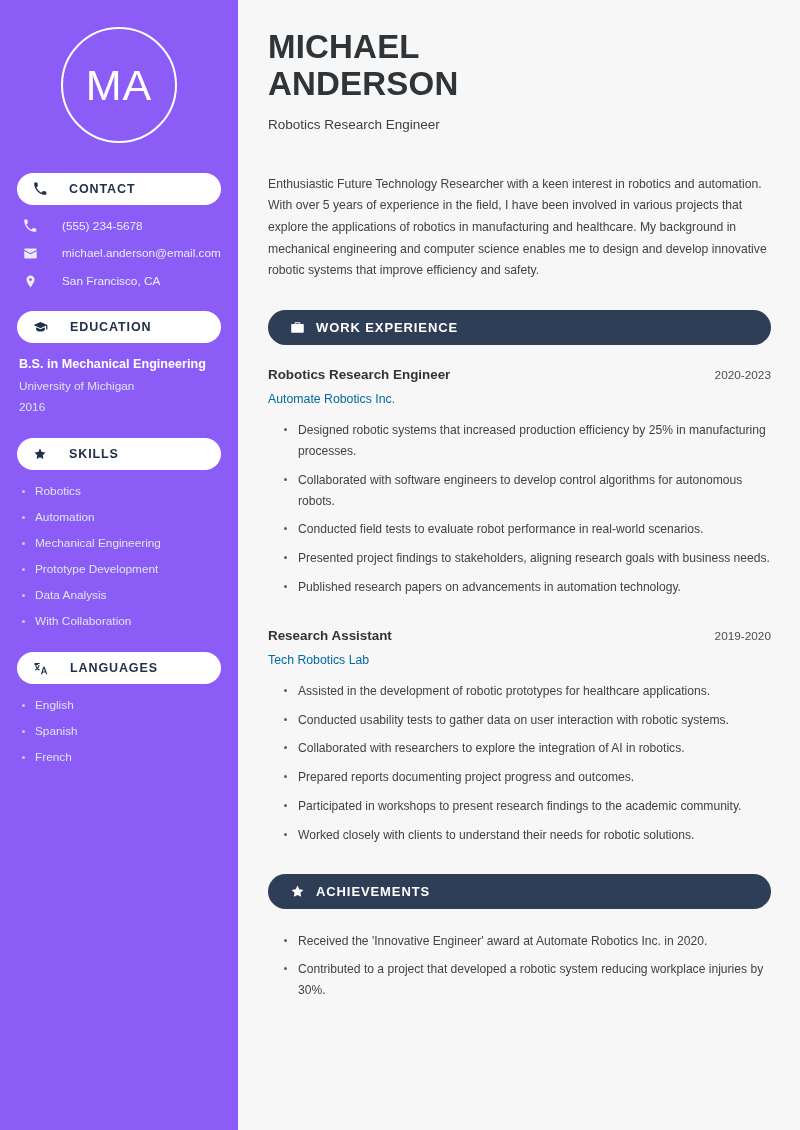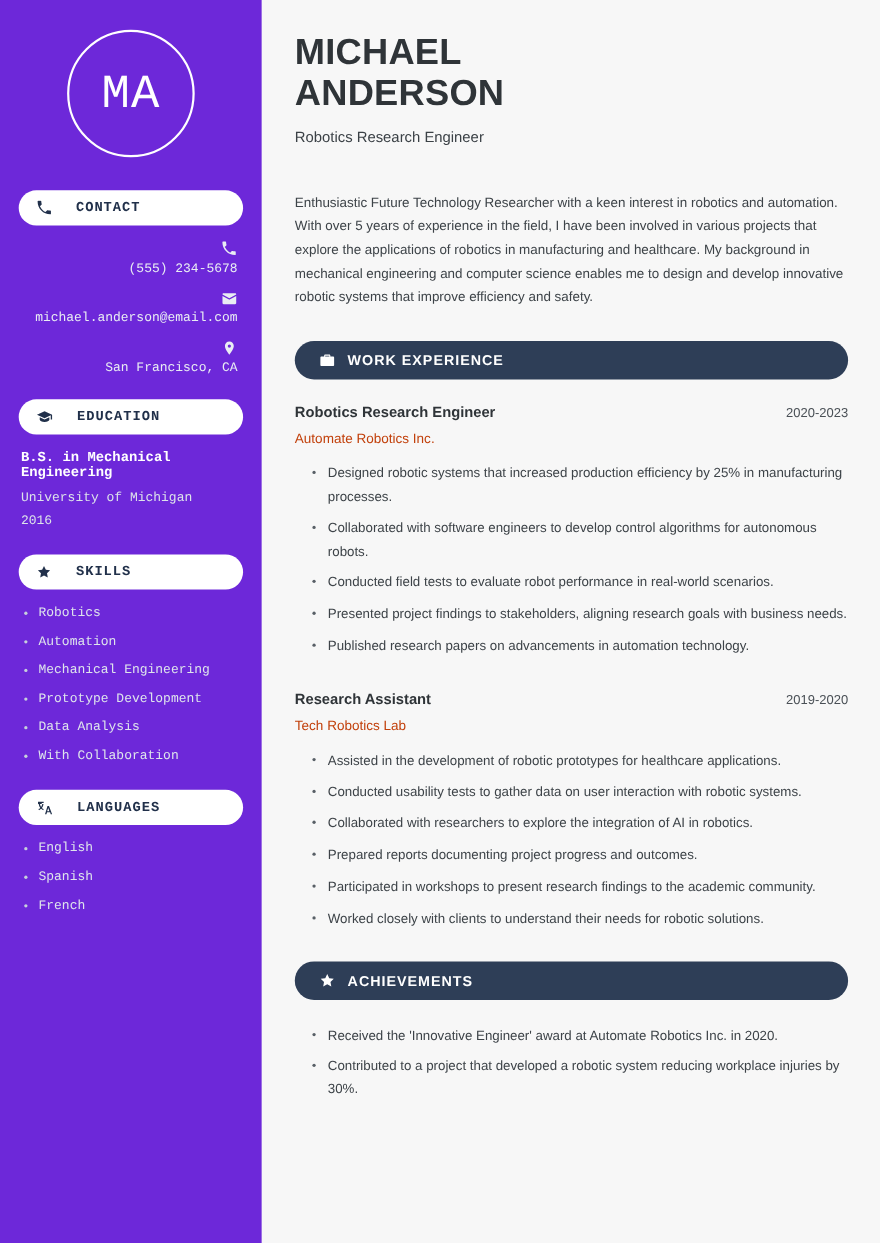"MA" .sidebar { background: #6d28d9 -> #8b5cf6; font-family: Liberation Mono, monospace -> none }
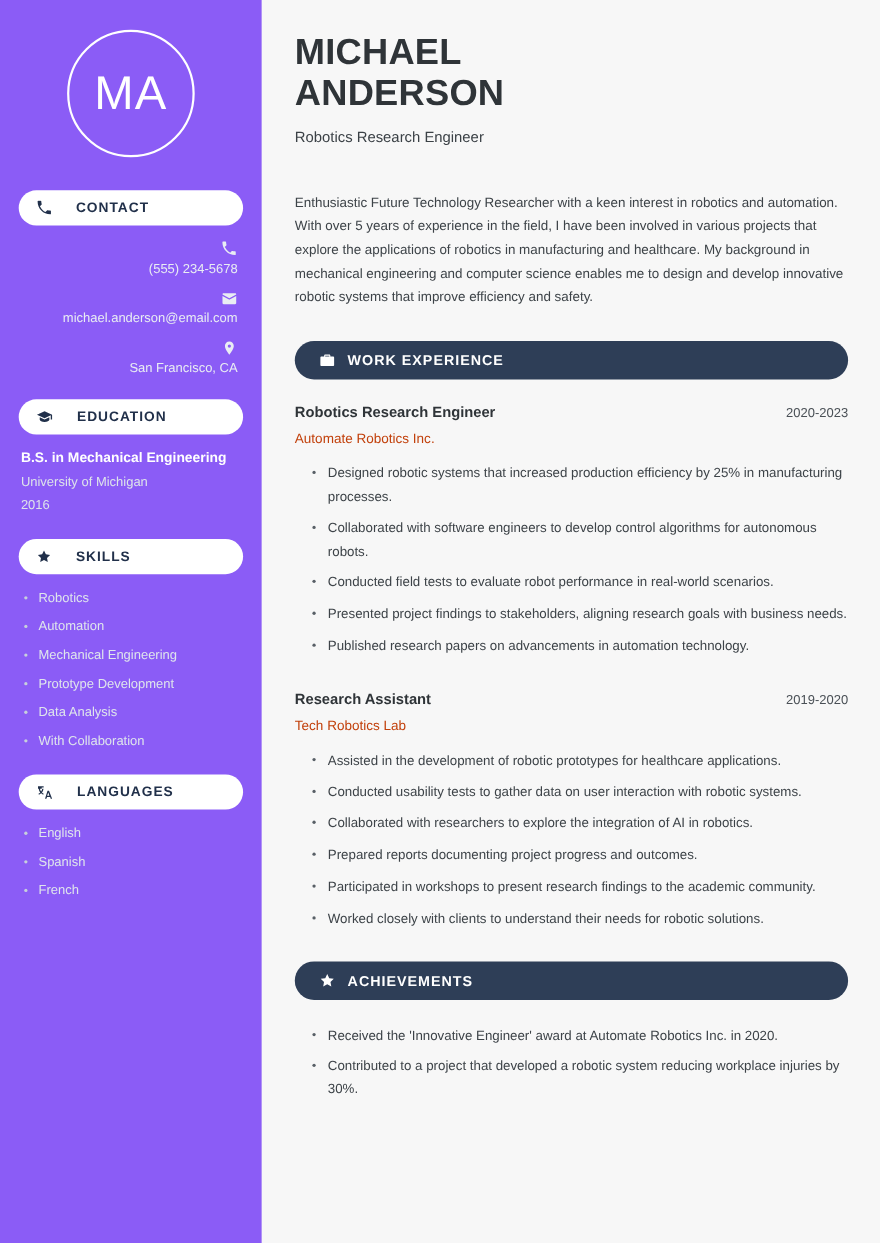"(555) 234-5678" .contact-row { align-items: flex-end -> flex-start; flex-direction: column -> none; gap: 2px -> 24px }
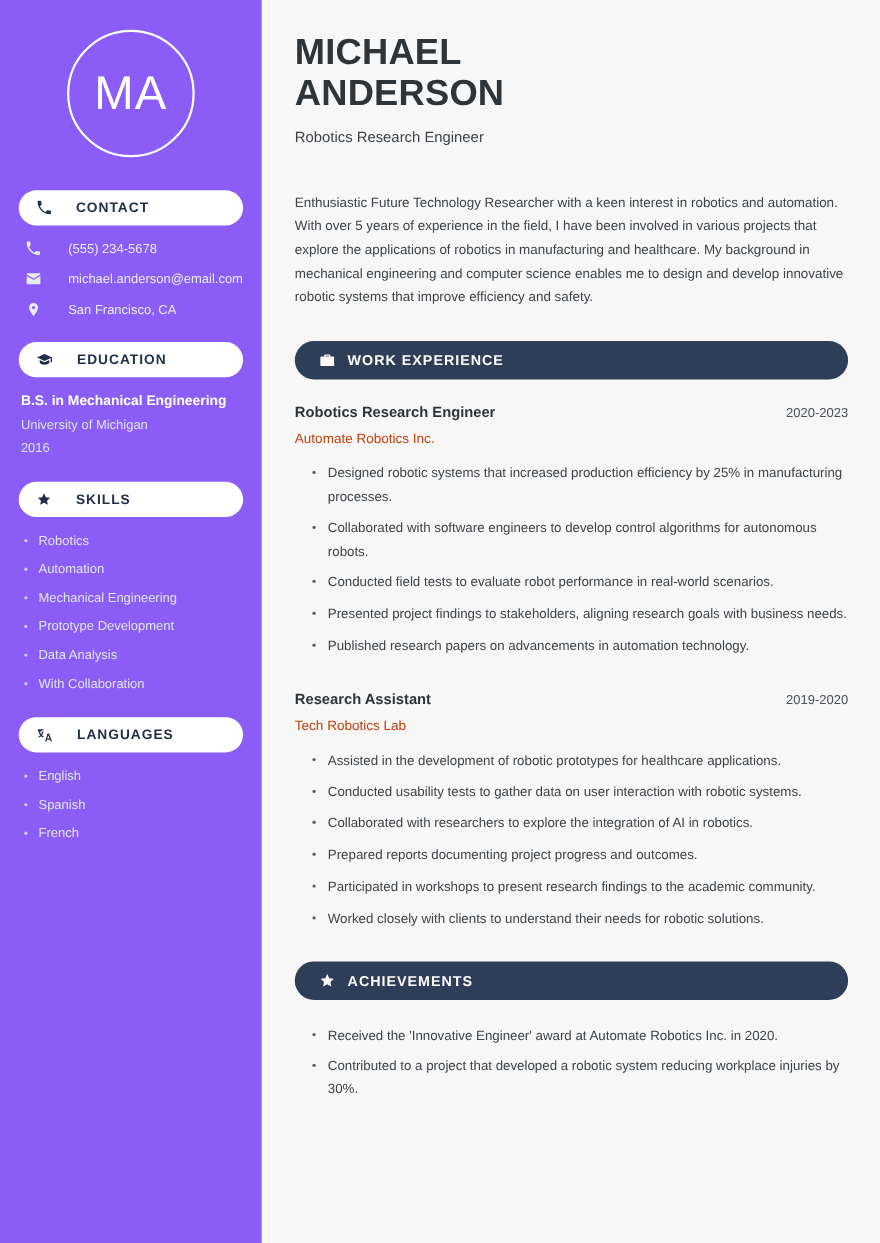"Automate Robotics Inc." .entry-org { color: #c2410c -> #0369a1 }
